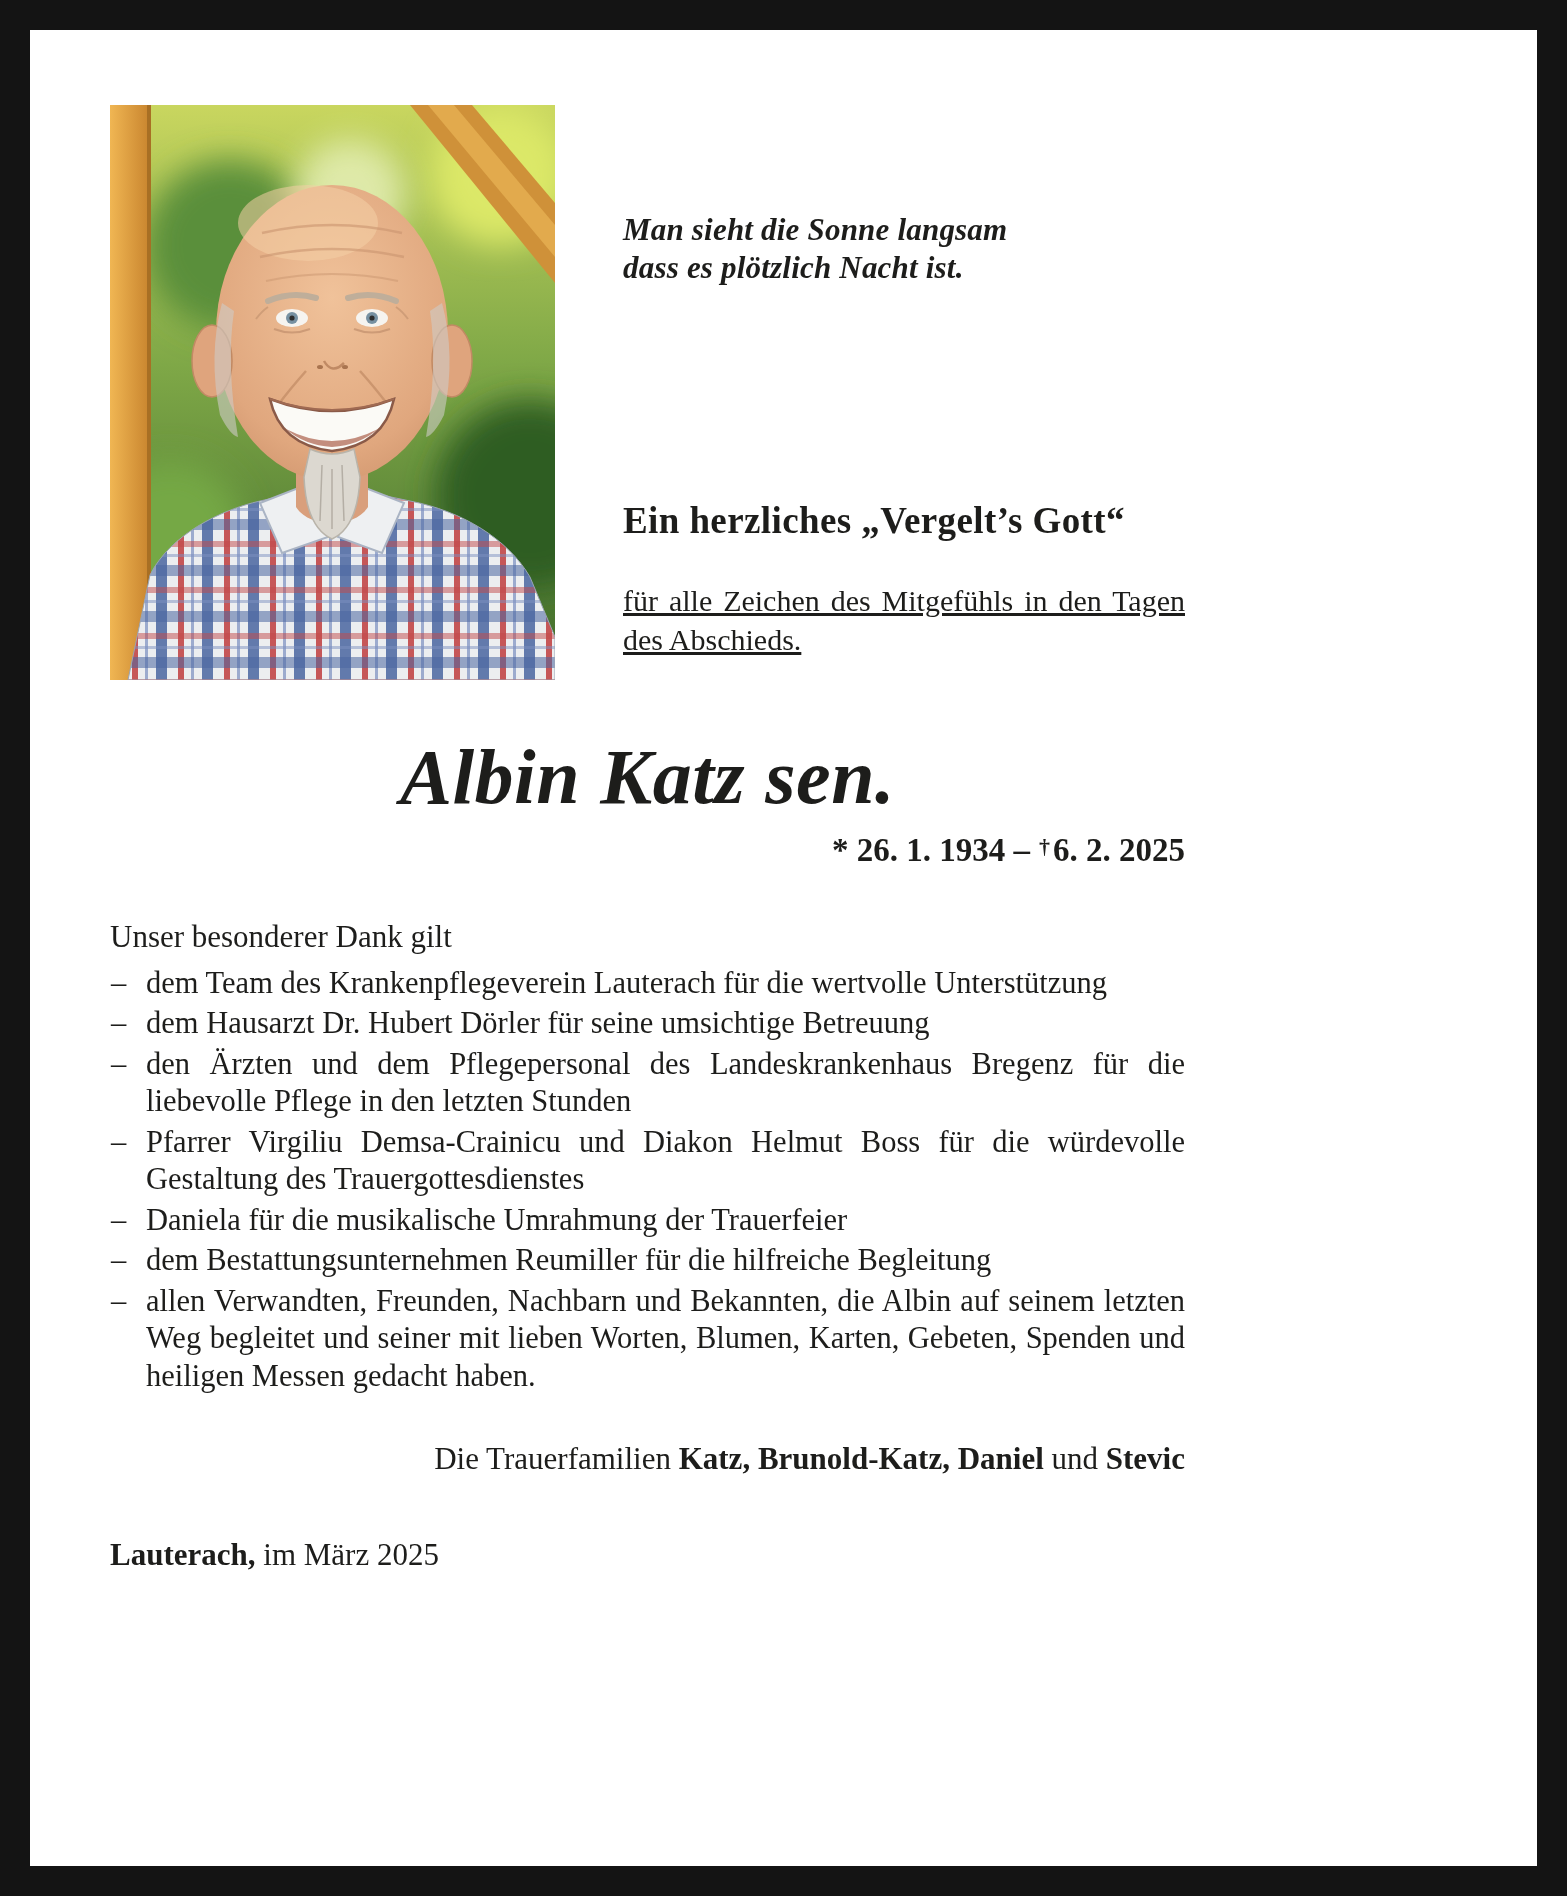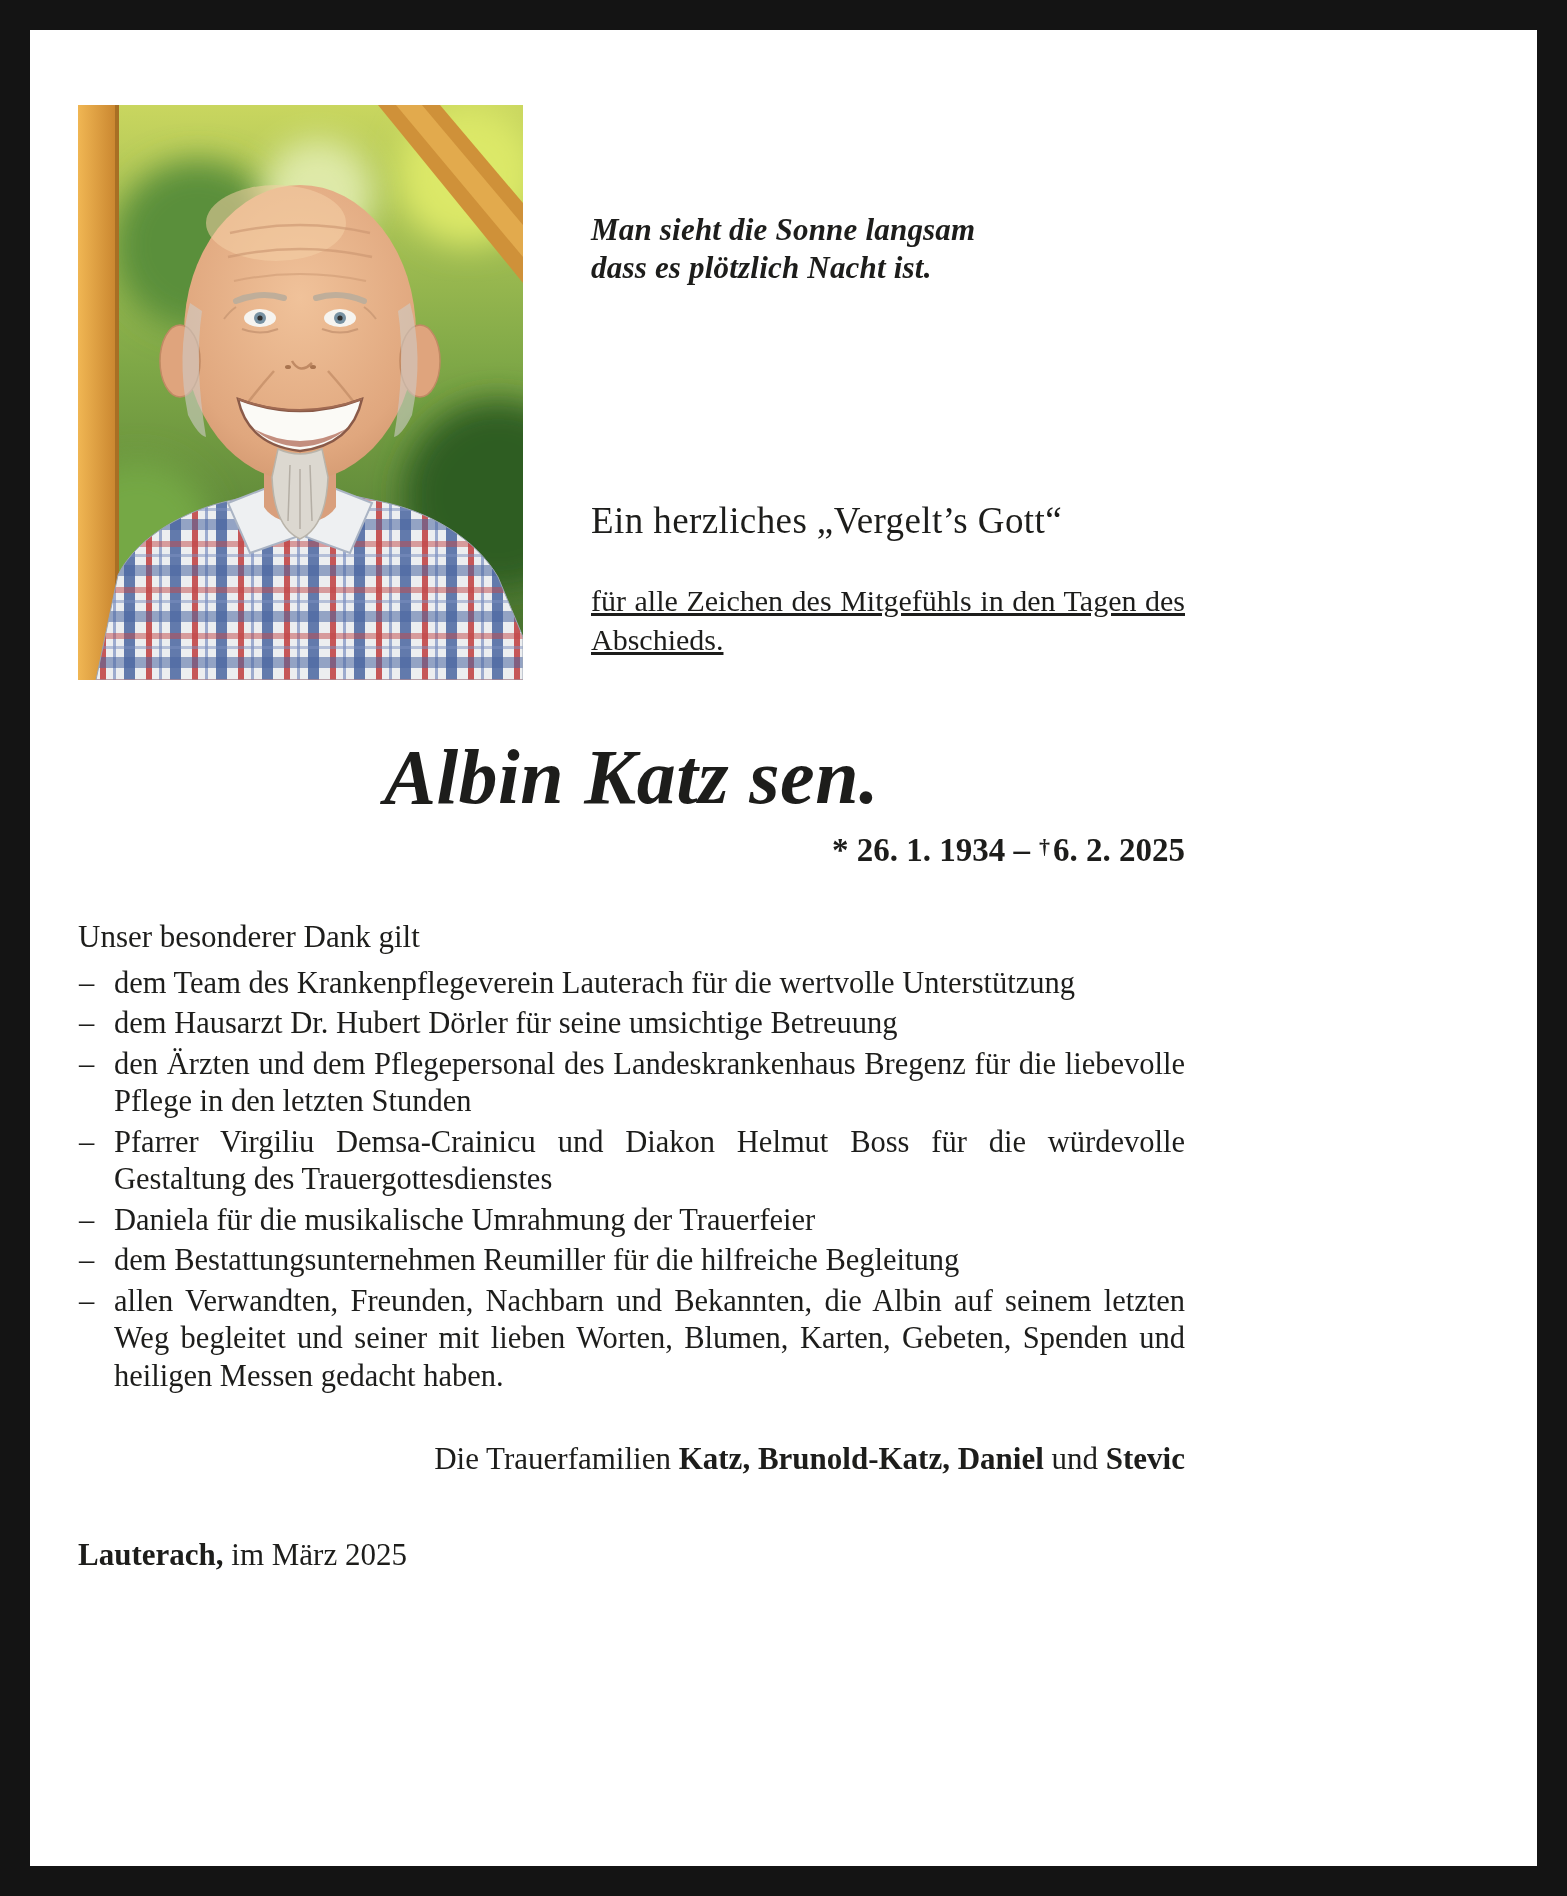"Man sieht die Sonne langsam" .content { padding: 75px 352px 0 48px -> 75px 352px 0 80px }
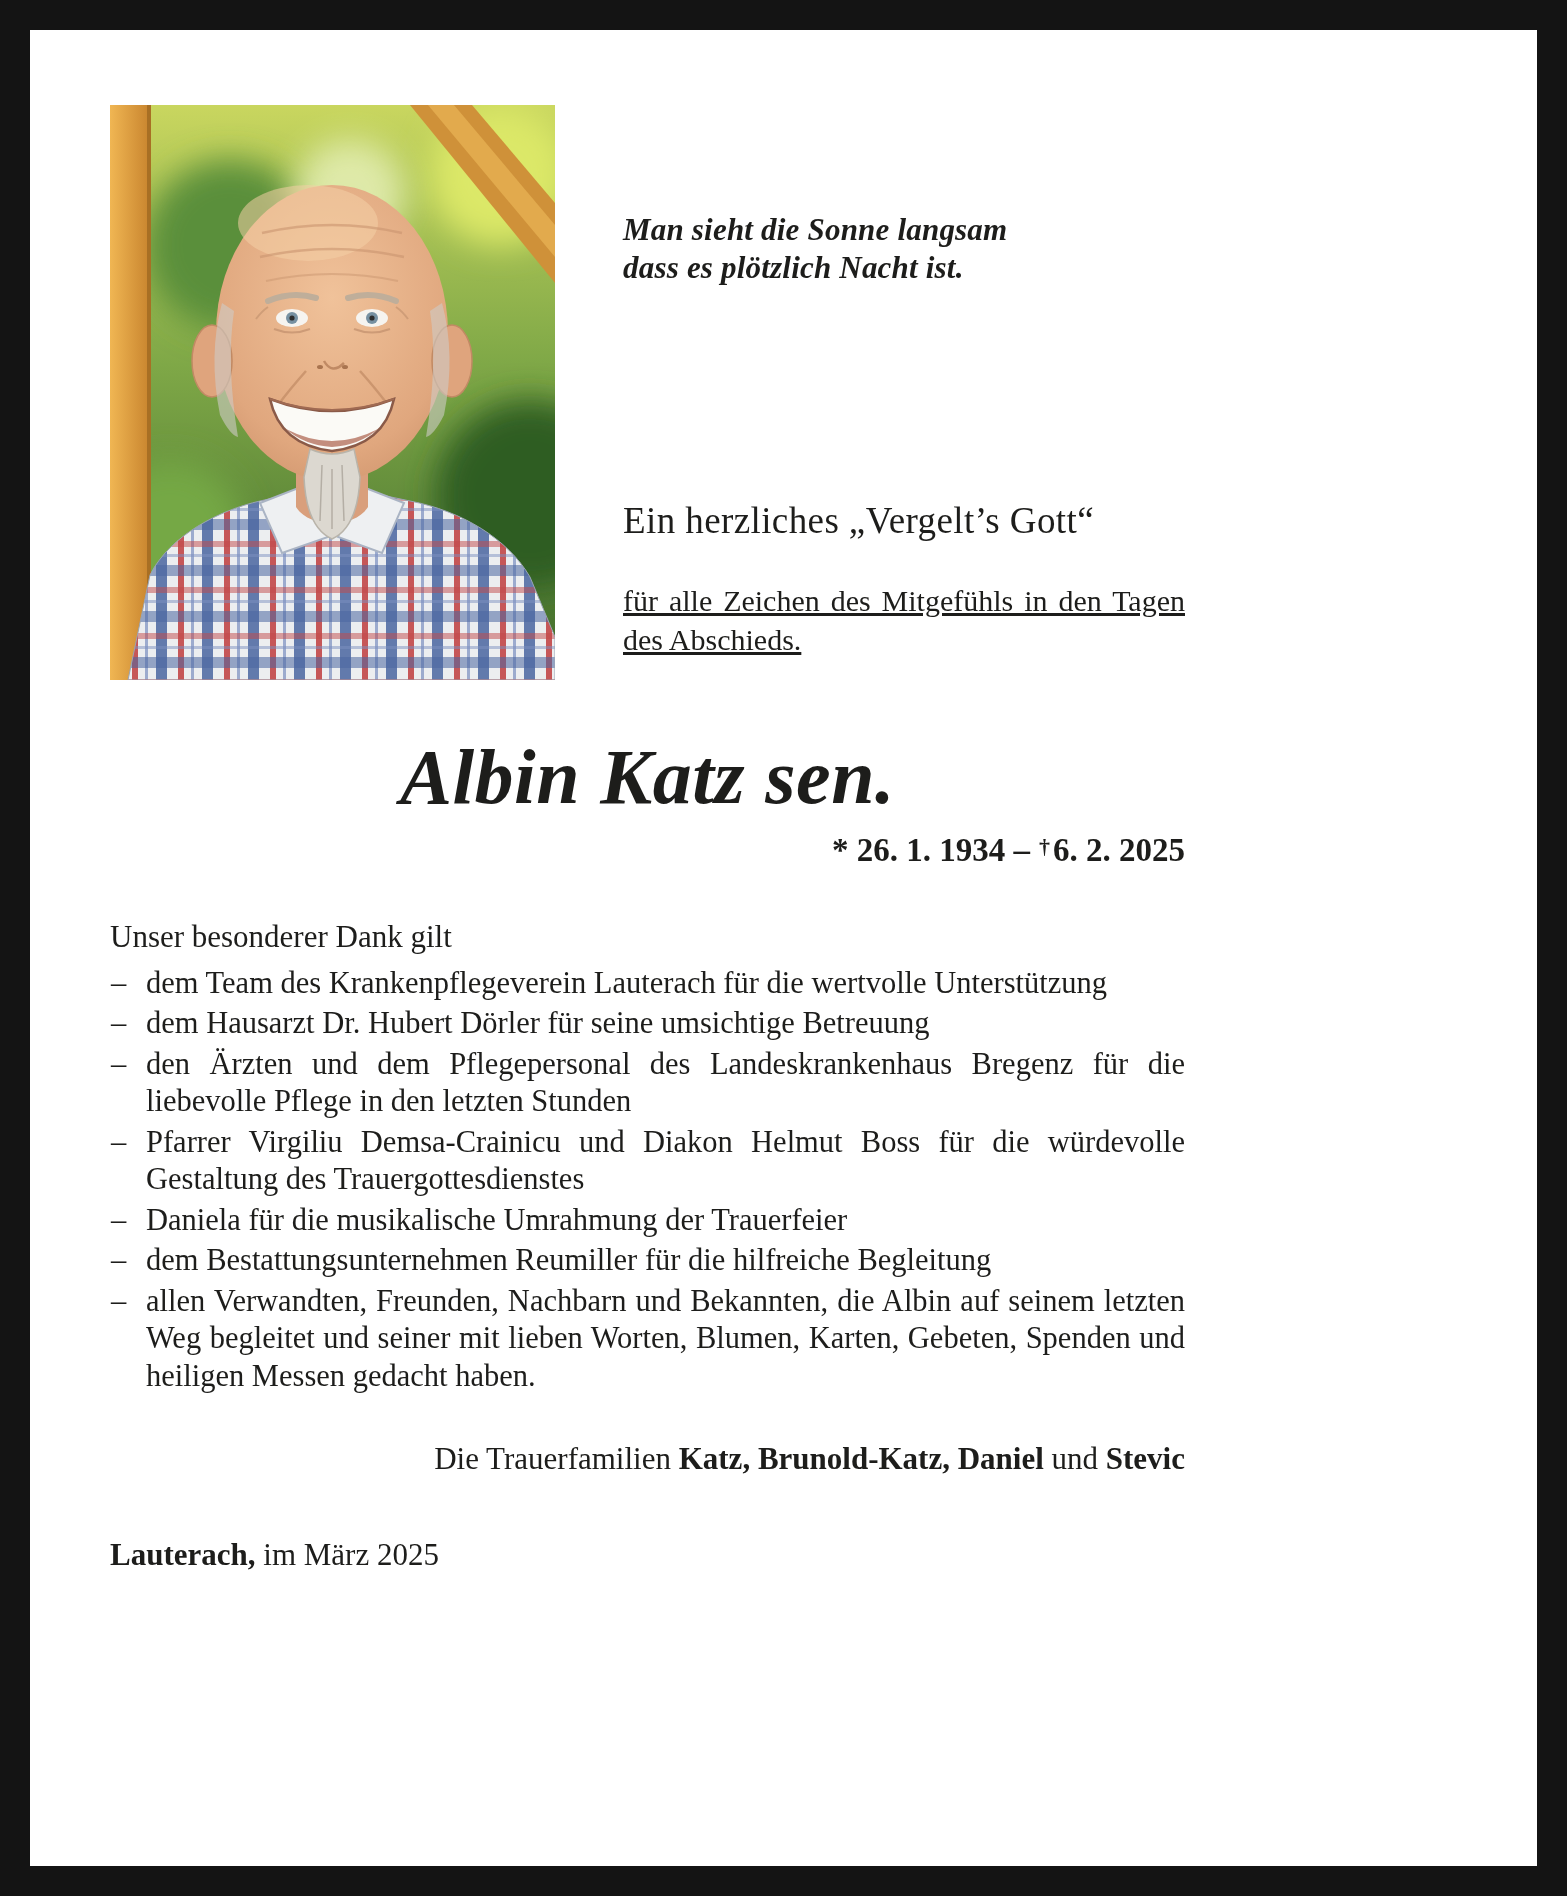"Ein herzliches „Vergelt’s Gott“" .thanks-heading { font-weight: 400 -> 700 }
